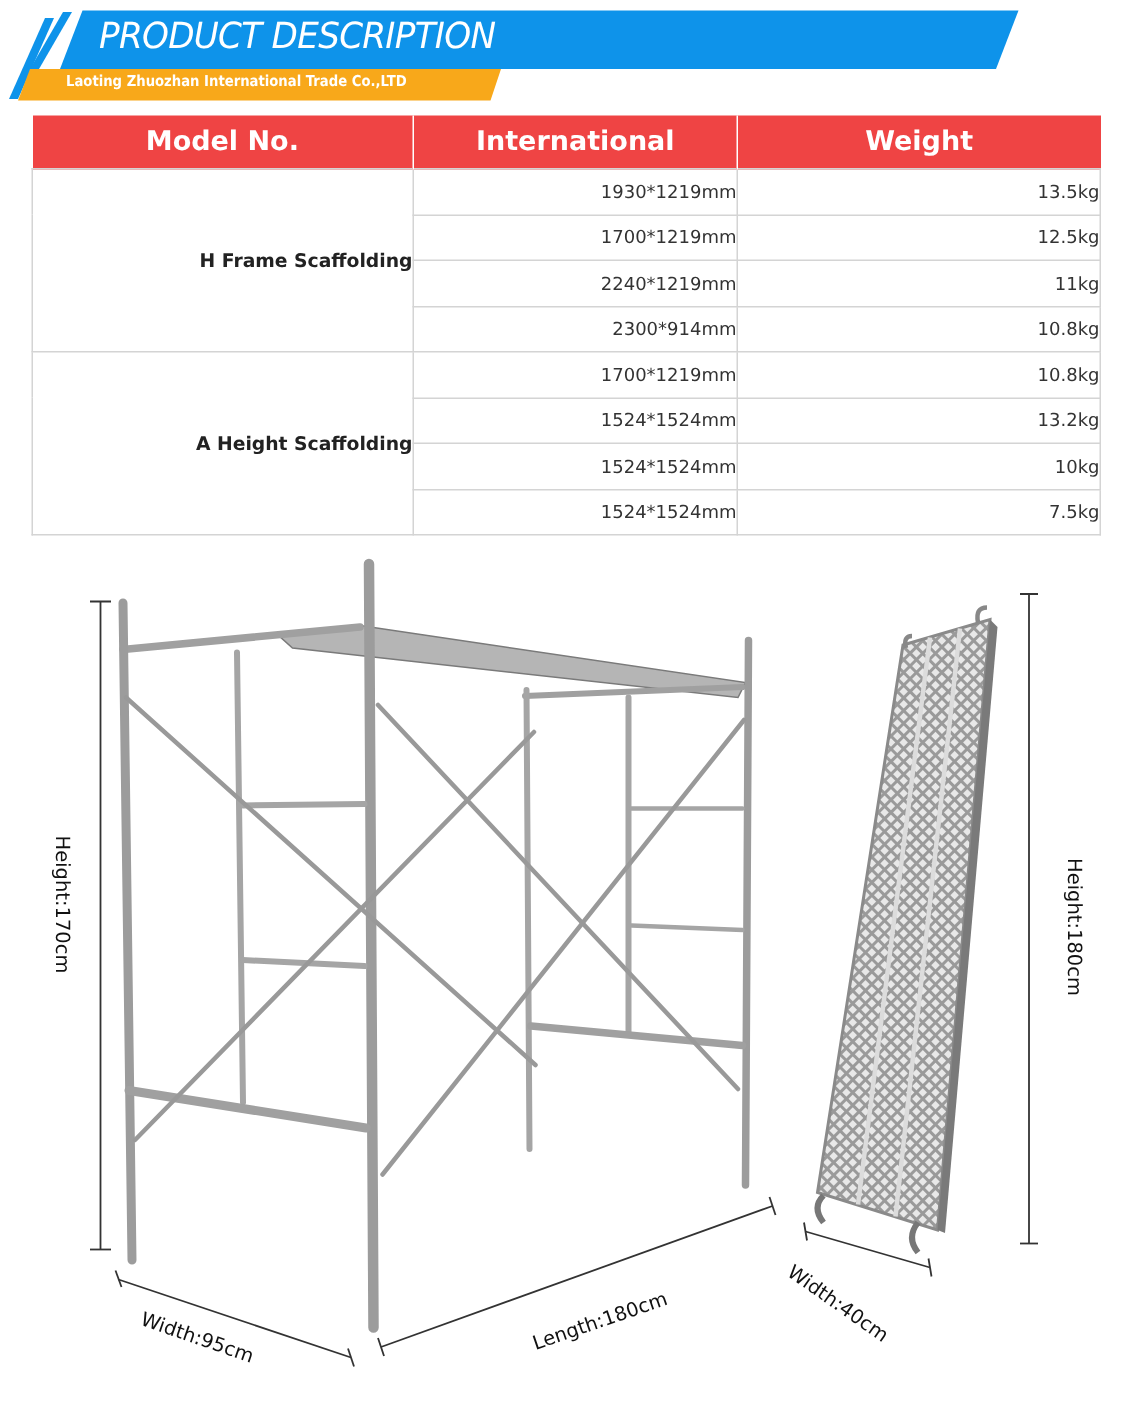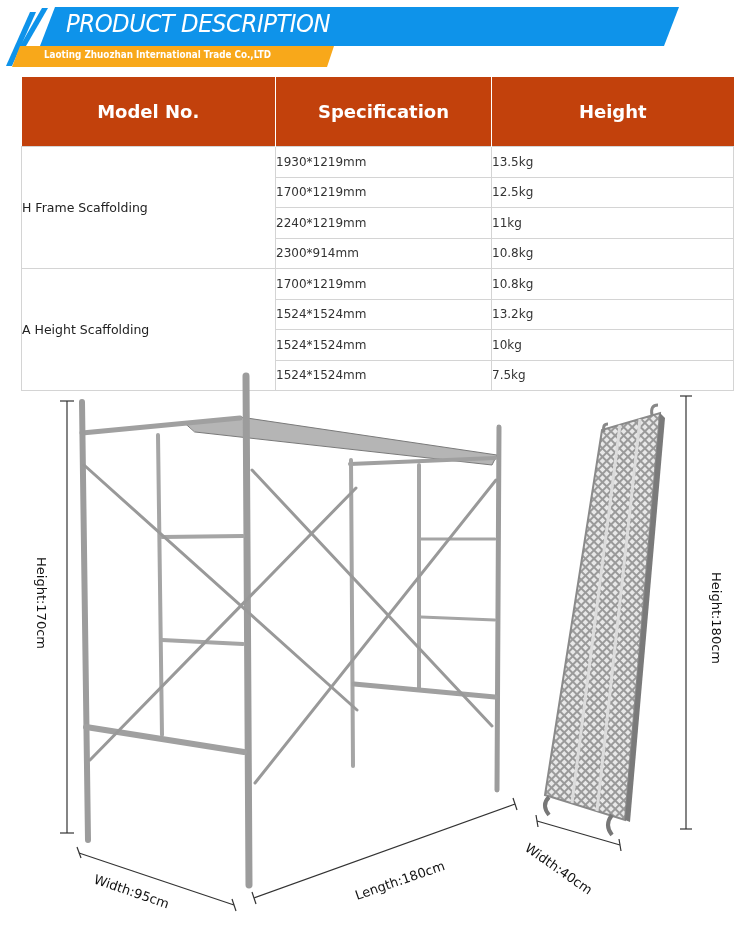"Model No." table.spec th { background: #c2410c -> #ef4444; padding: 17px -> 0 }
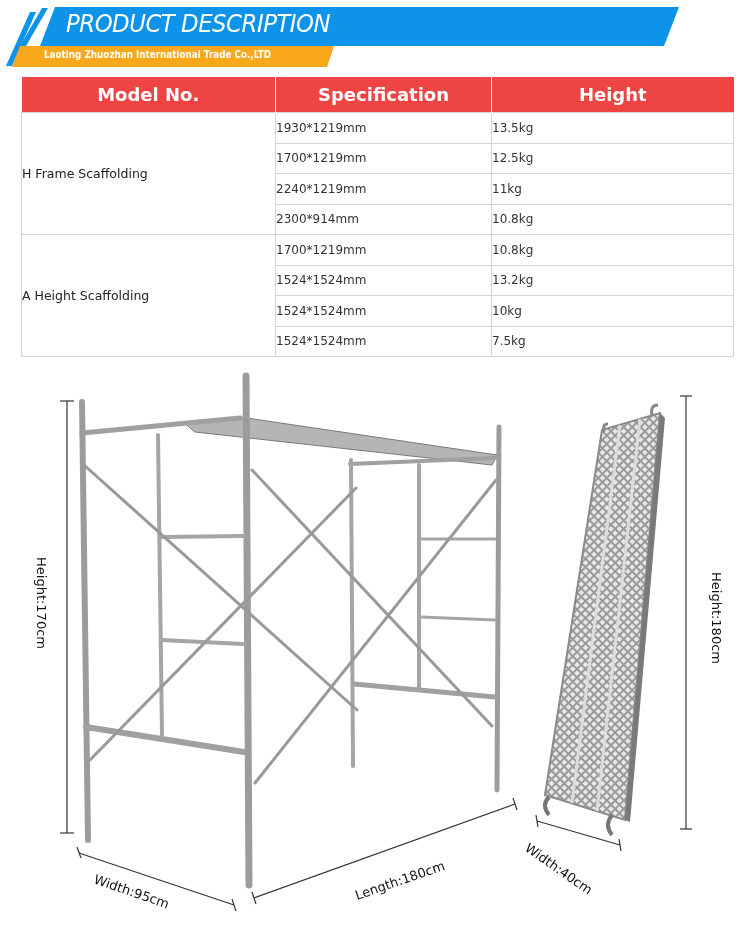"Specification" th { text: Specification -> International }
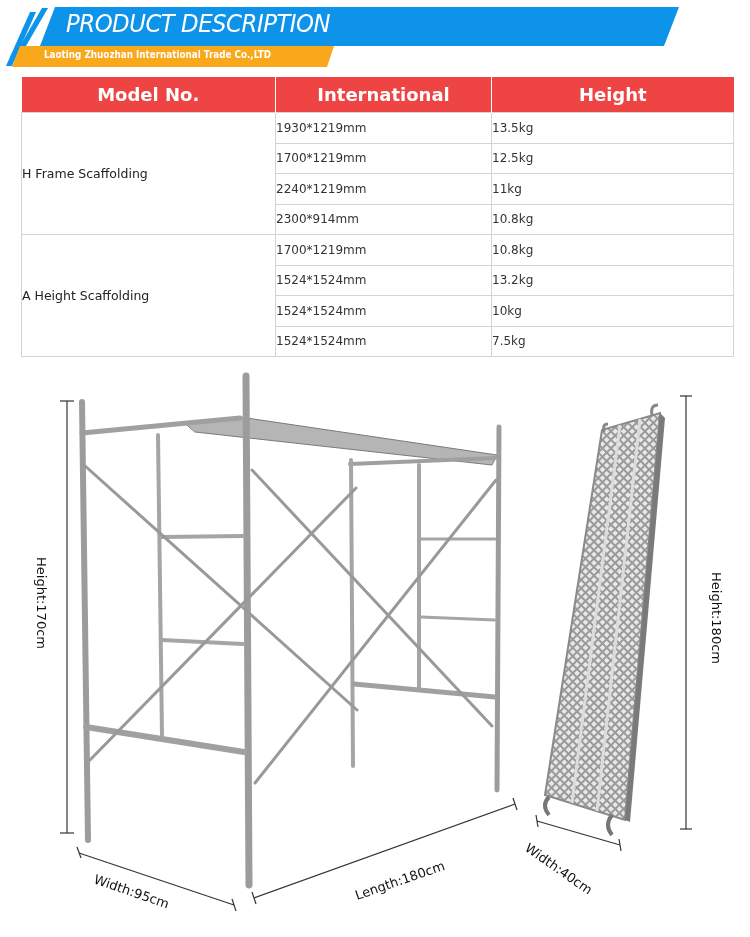"Height" th { text: Height -> Weight }
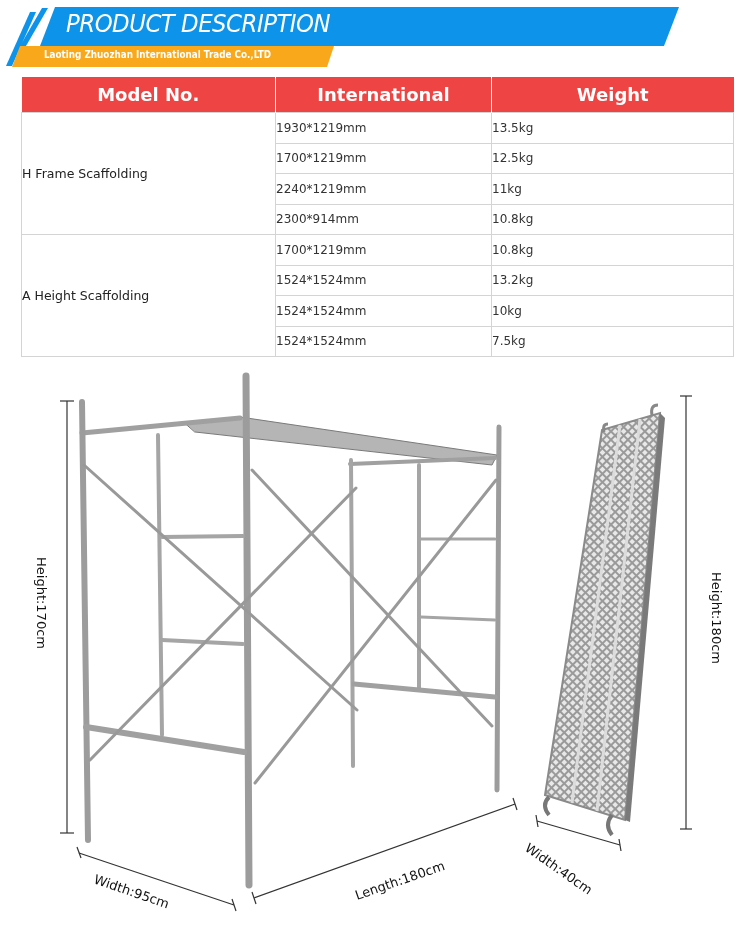"1930*1219mm" table.spec td { text-align: left -> right }
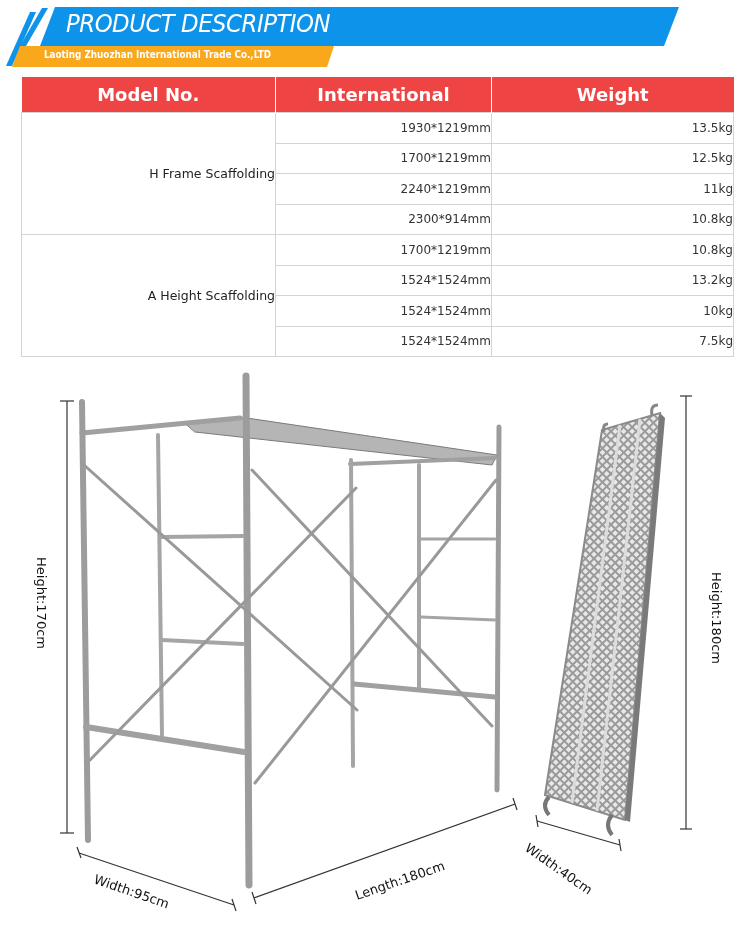"H Frame Scaffolding" table.spec td.model { font-weight: normal -> bold }
